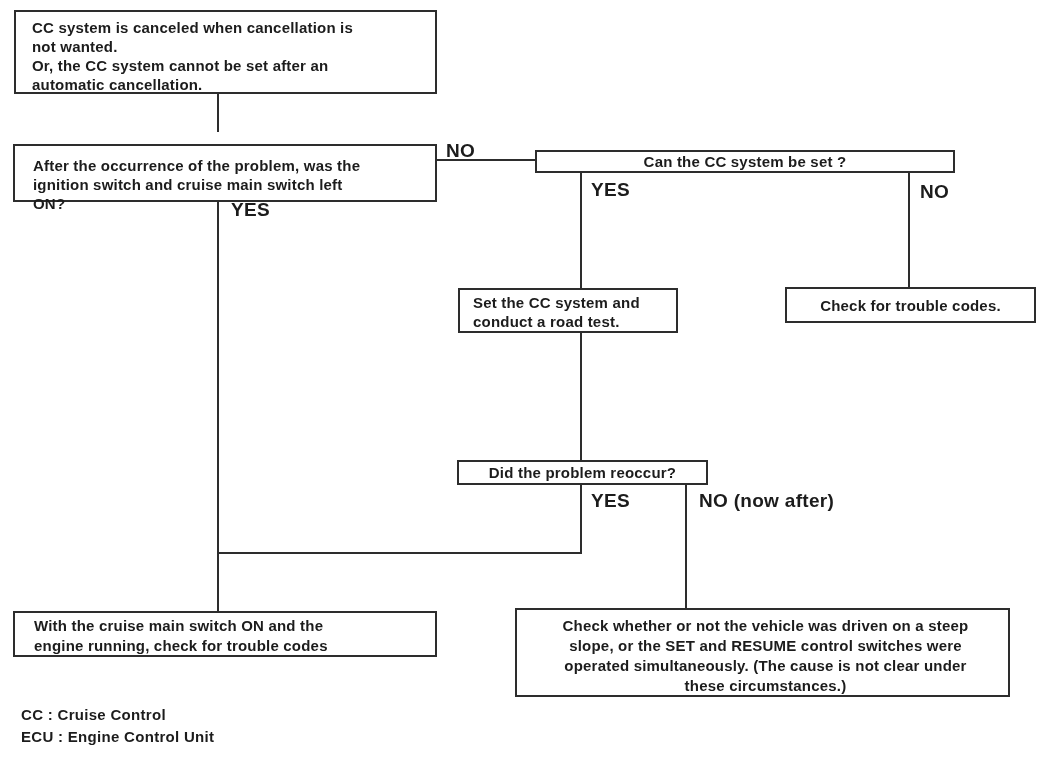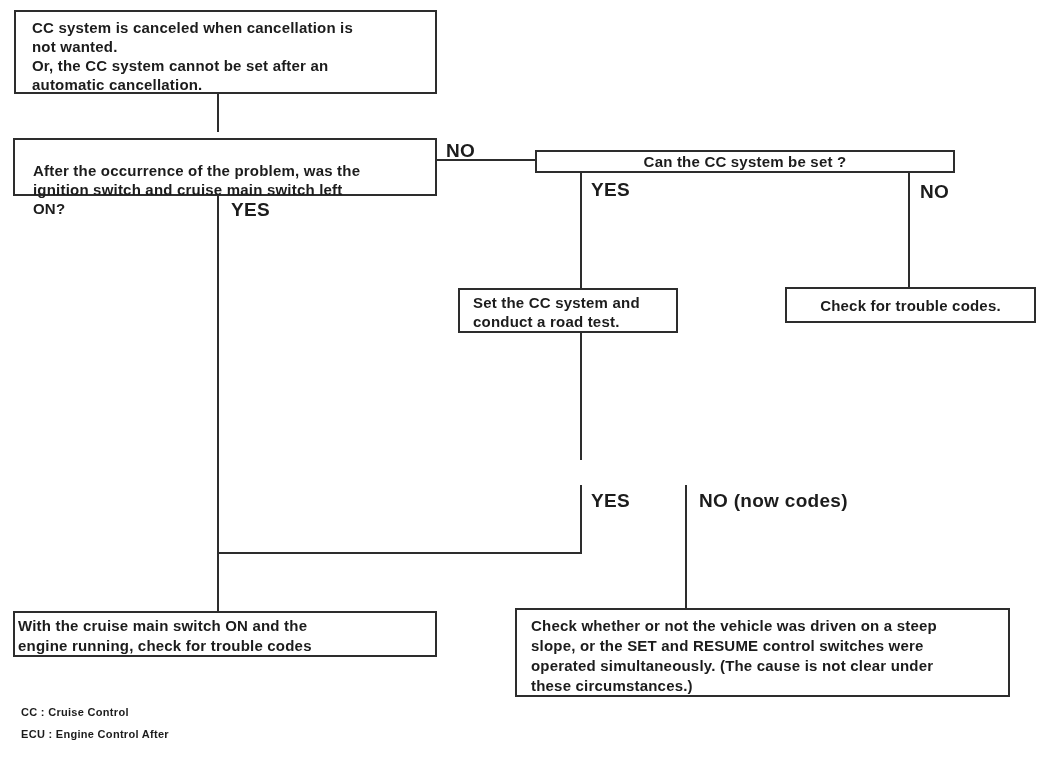"After the occurrence of the" #box-q-switch { padding: 21px 8px 0 18px -> 10px 8px 0 18px; top: 138px -> 144px }
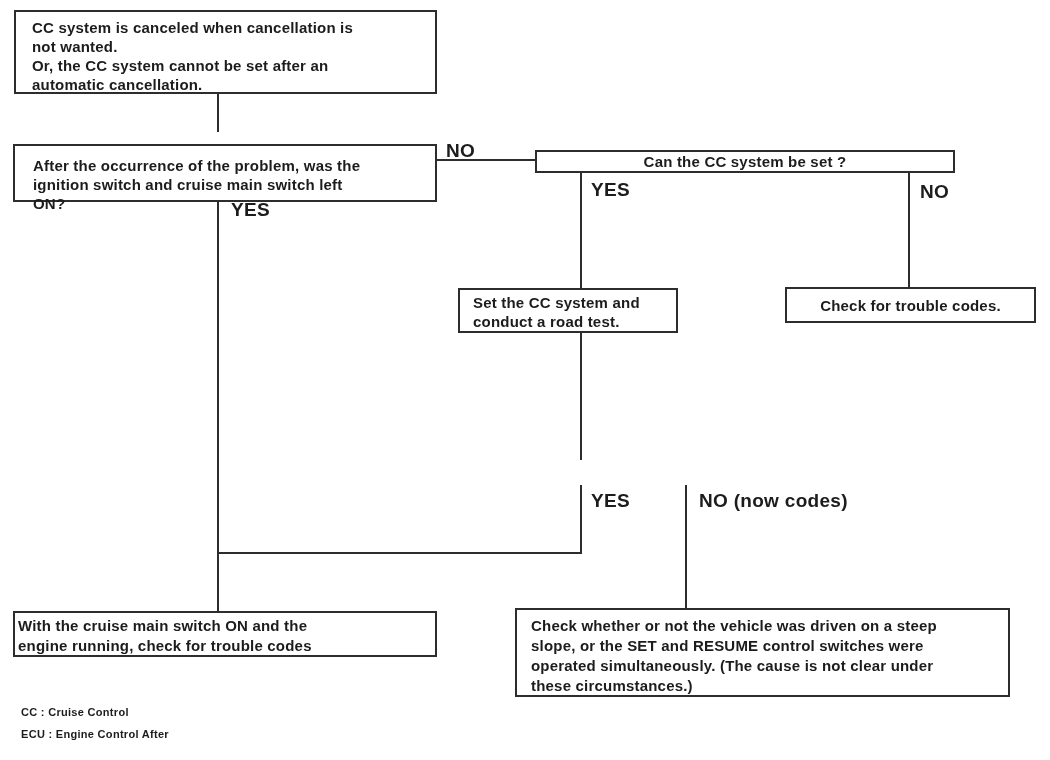"Did the problem reoccur?" div.node { html: none -> <div>Did the problem reoccur?</div> }
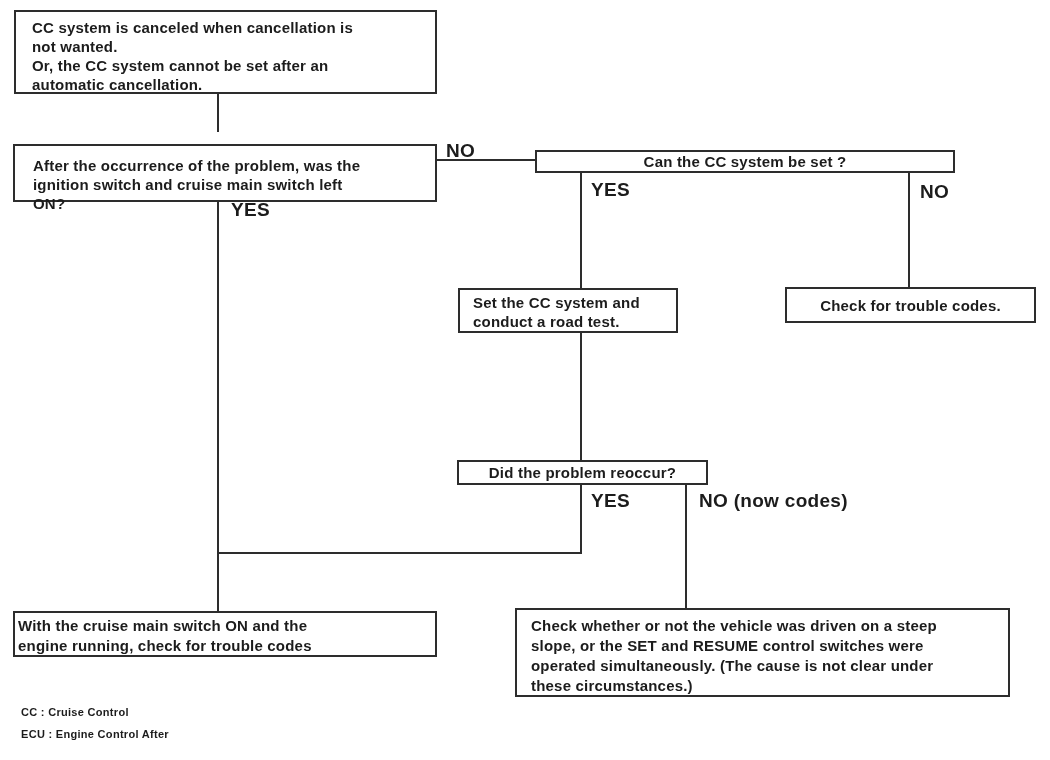"NO (now codes)" div.edge-label { text: codes -> after }
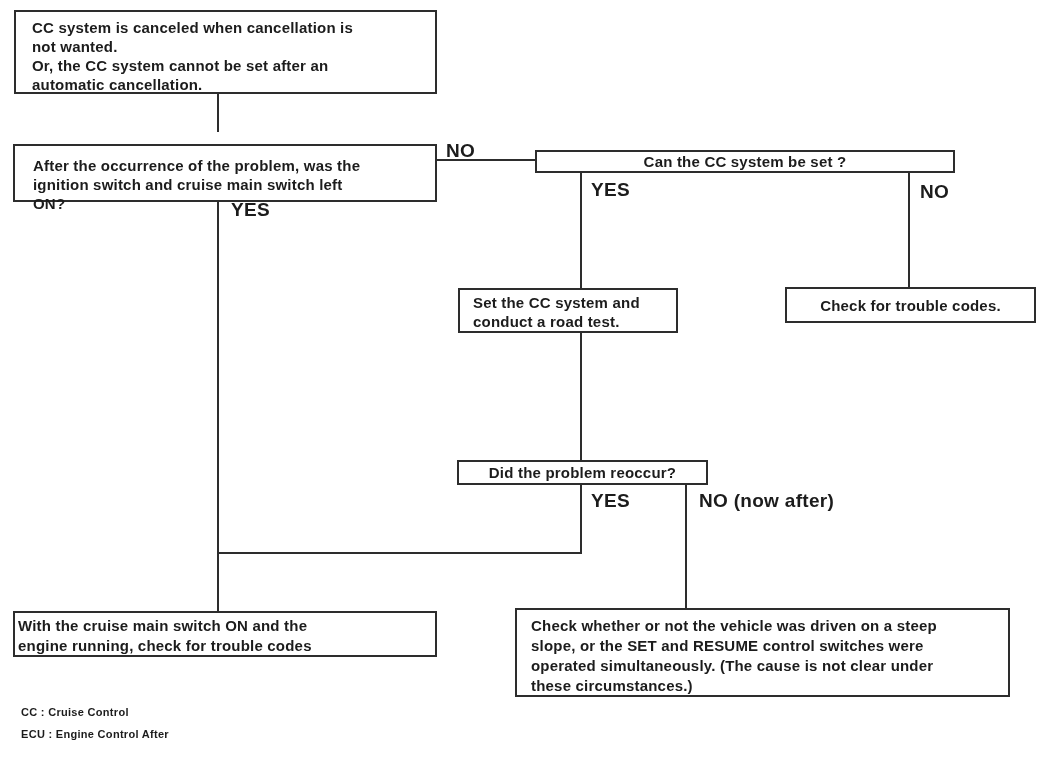"With the cruise main switch" #box-engine-running { padding: 3px 8px 0 3px -> 3px 8px 0 19px }
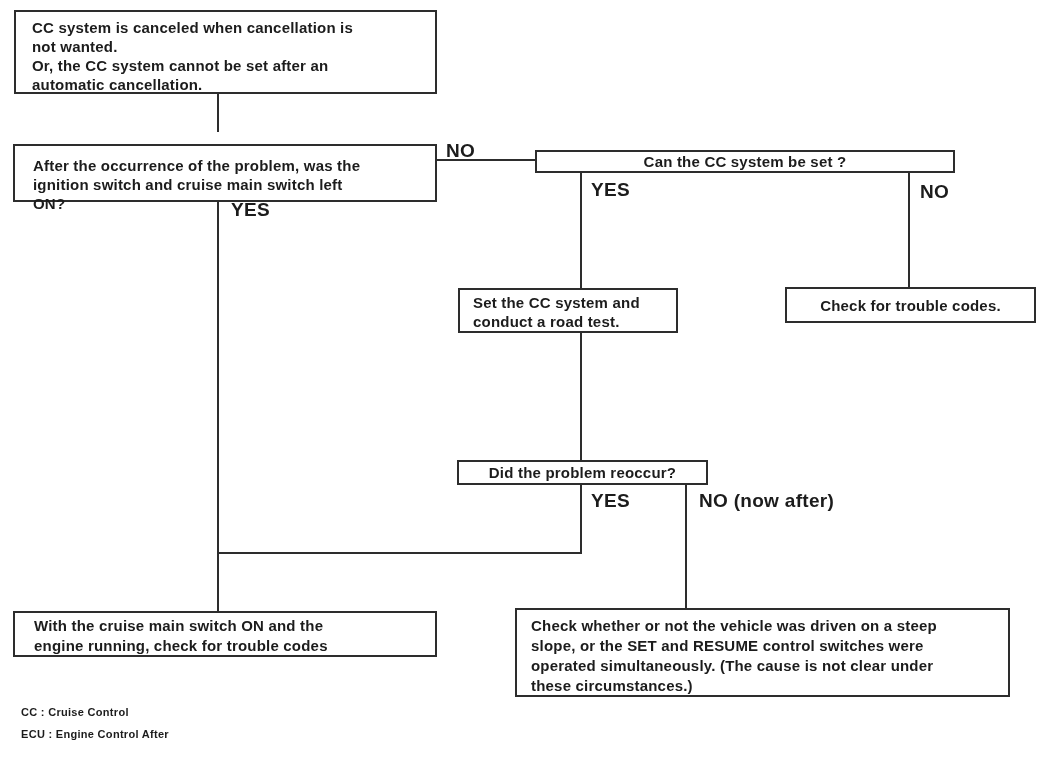"Check whether or not the" #box-steep-slope { text-align: none -> center }
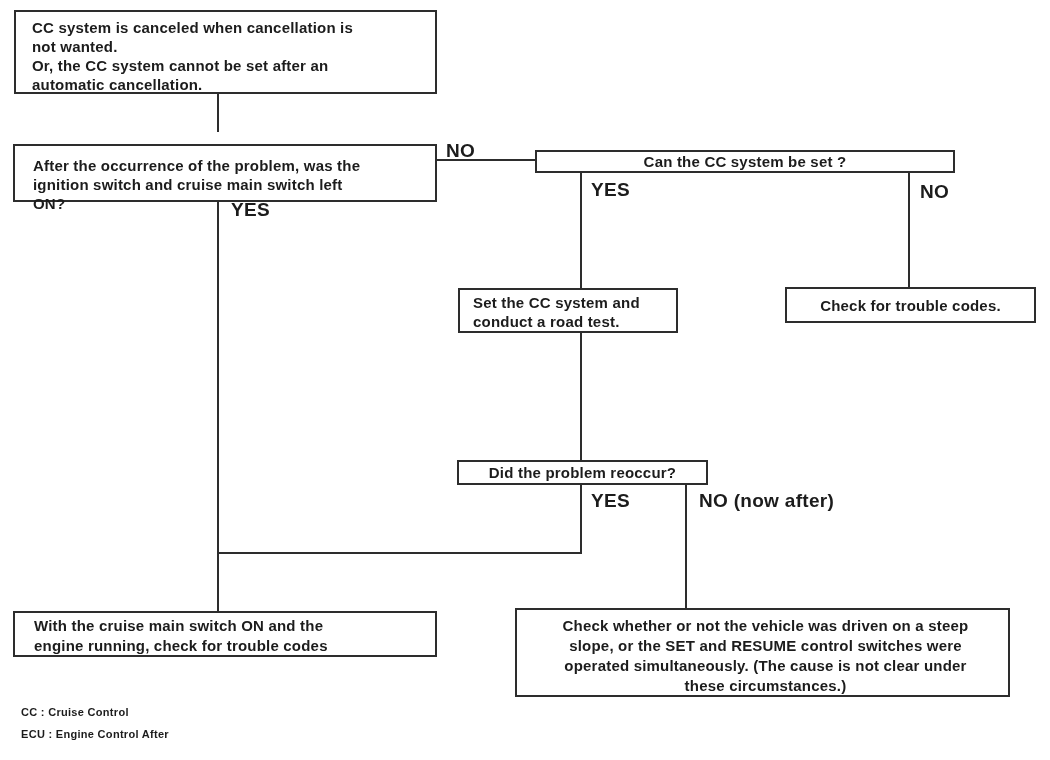"CC : Cruise Control" .legend-line { font-size: 11px -> 15px }
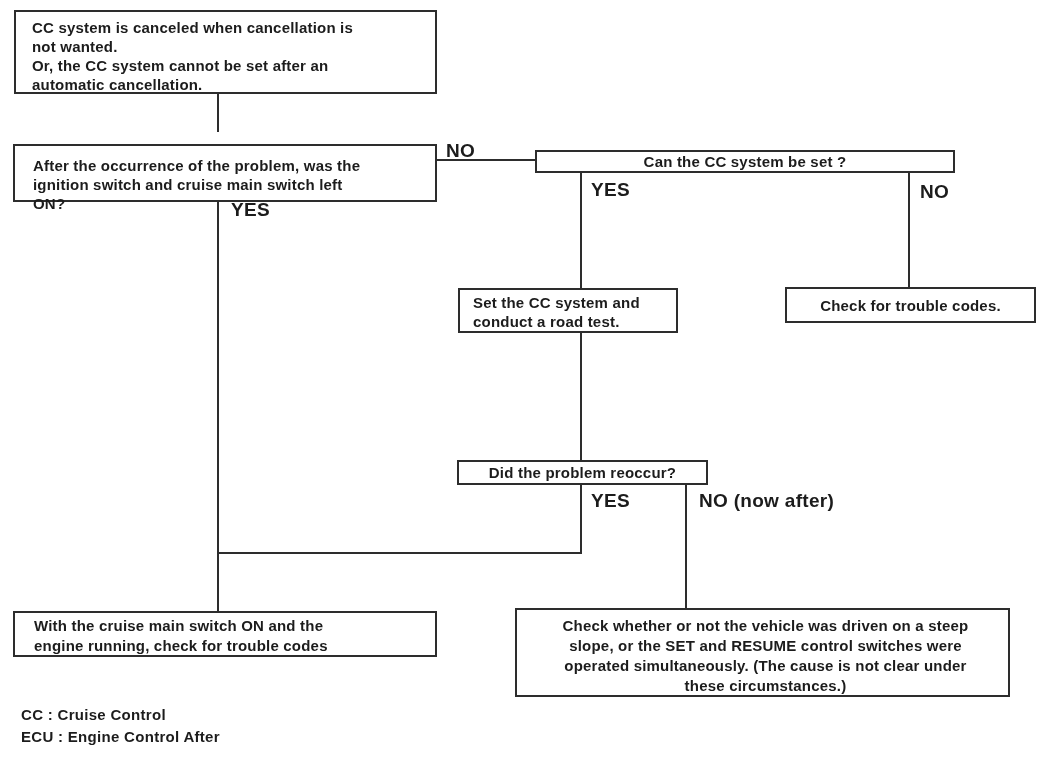"ECU : Engine Control After" div.legend-line { text: After -> Unit }
